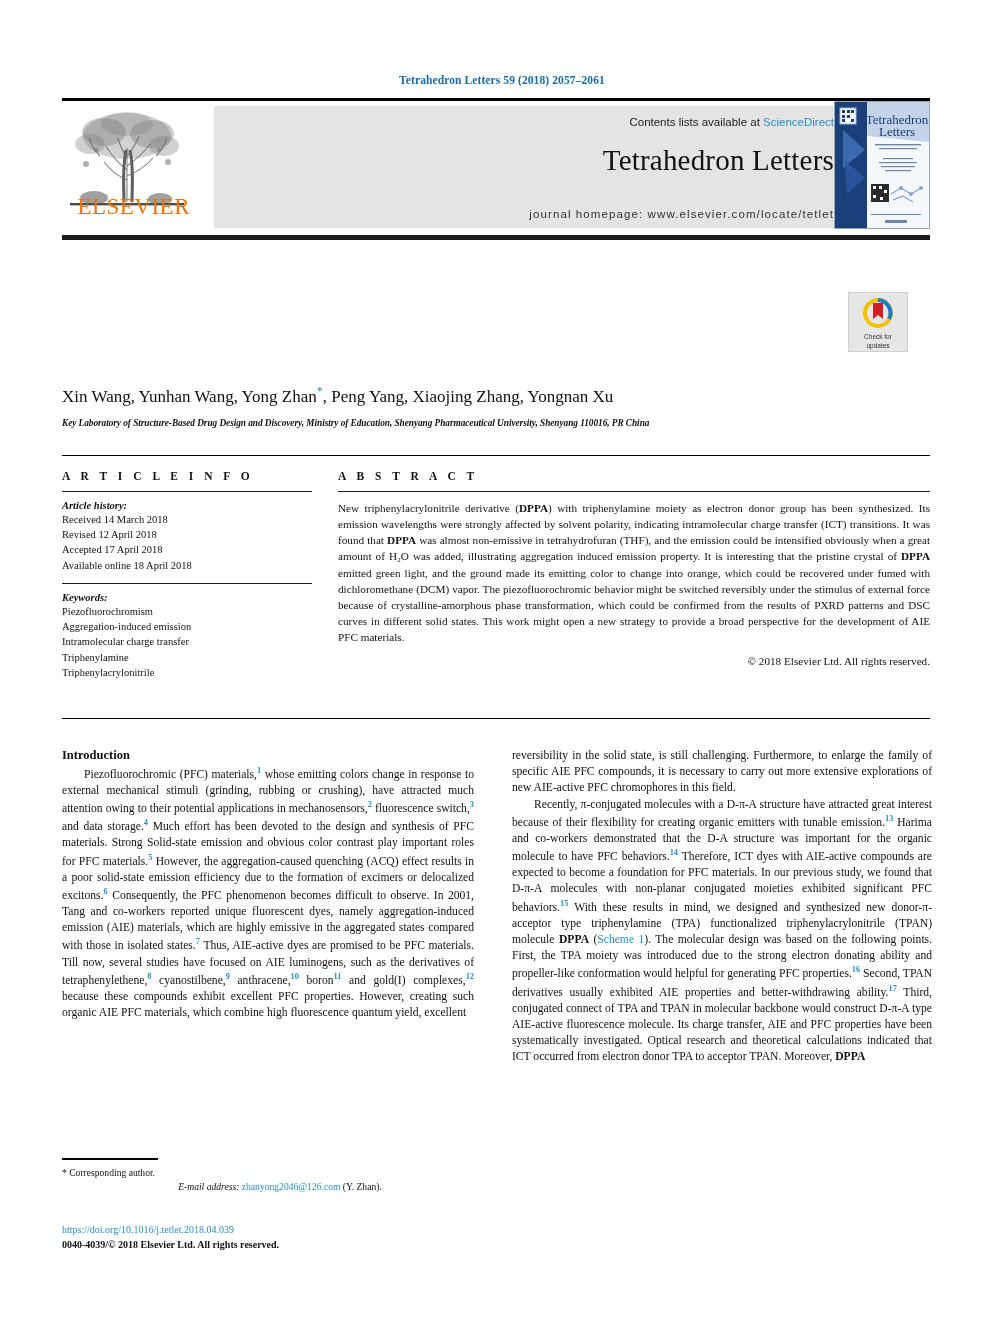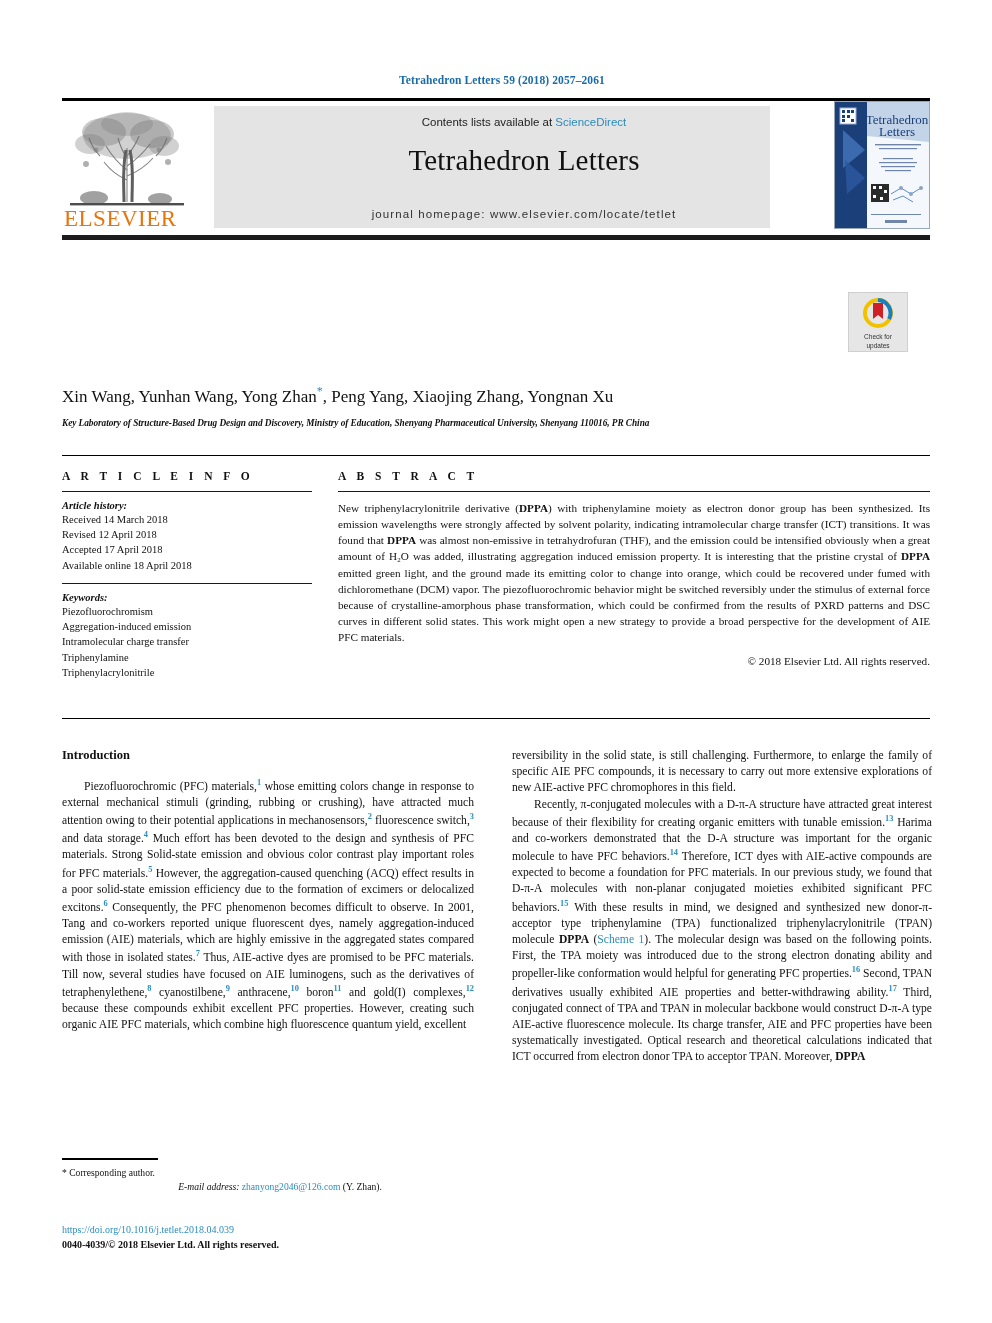"Contents lists available at" .journal-band { text-align: center -> right; width: 556px -> 620px }
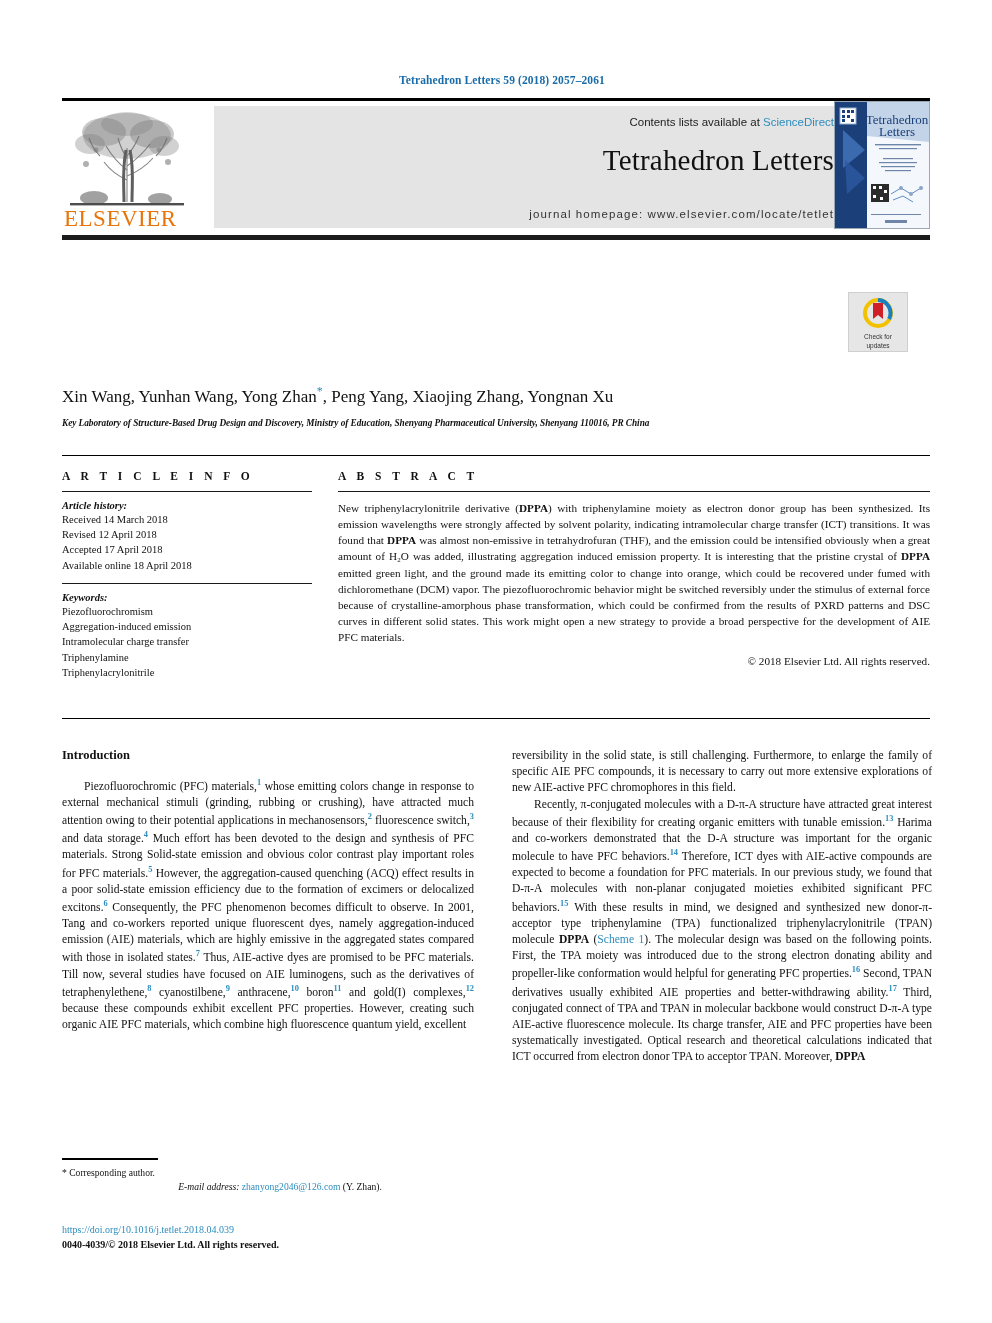"ELSEVIER" .elsevier-word { bottom: 2px -> 14px; text-align: left -> right }
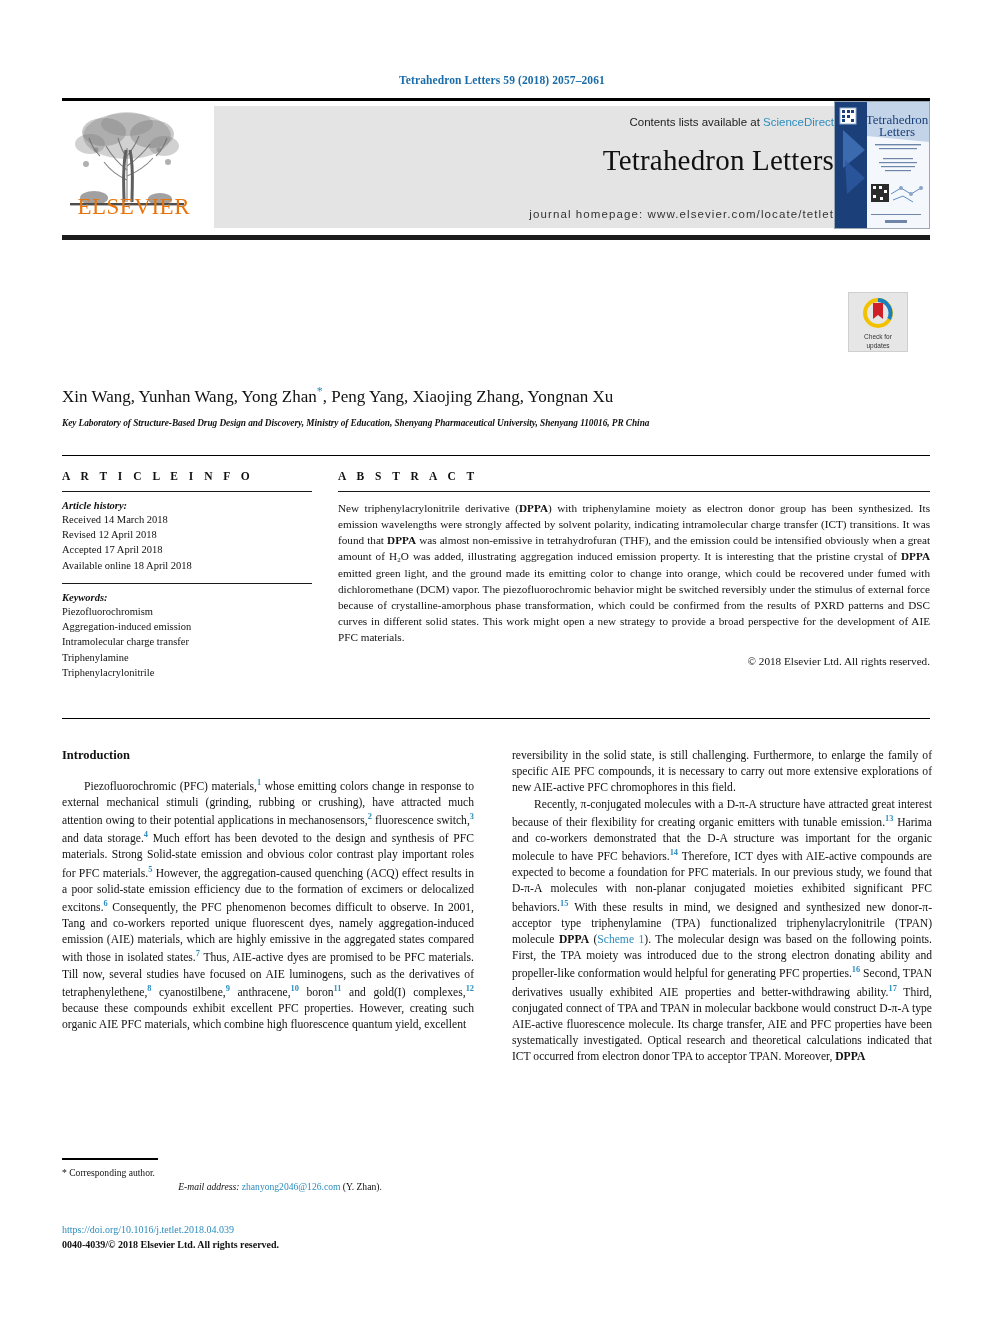"Introduction" .body-head { margin: 0 0 14px 0 -> 0 0 2px 0 }
